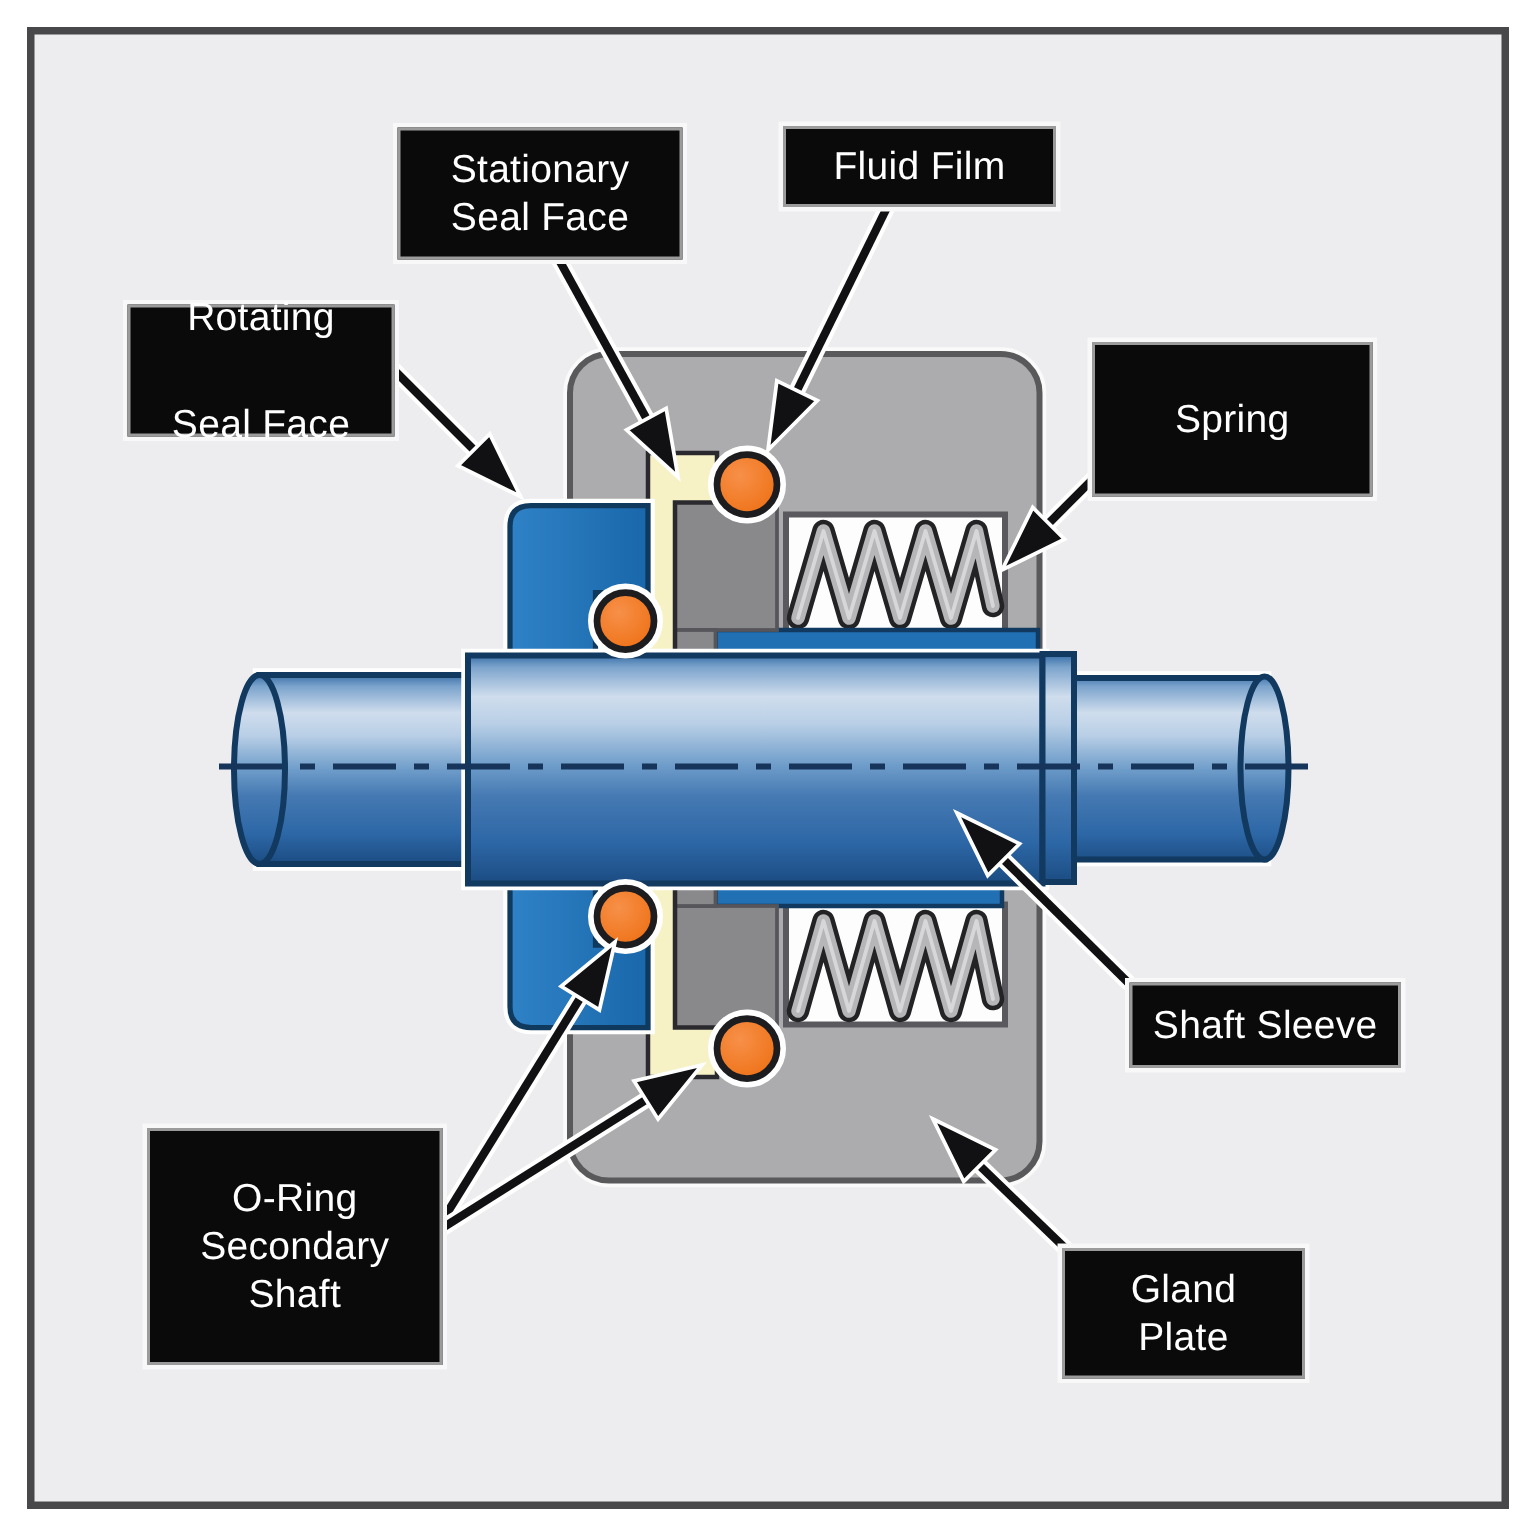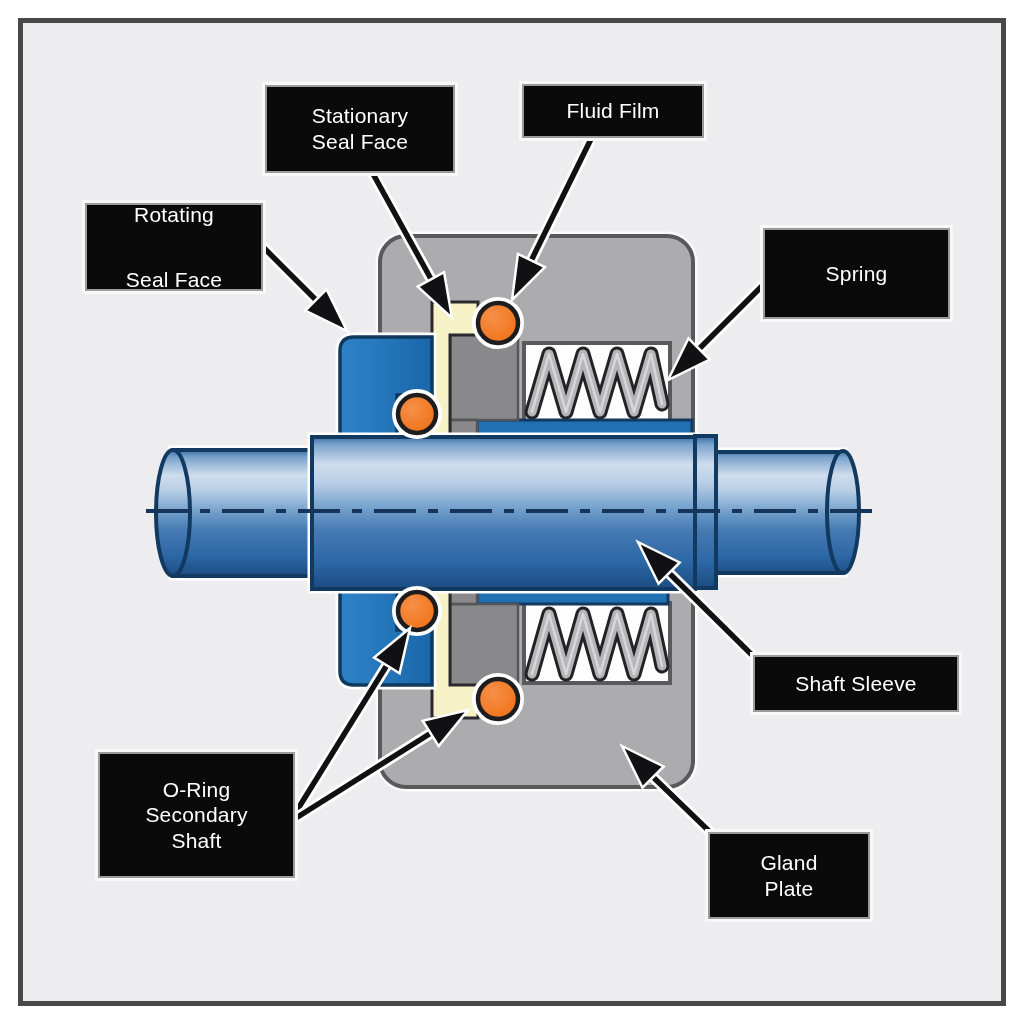"Stationary" .label { font-size: 21px -> 26px }
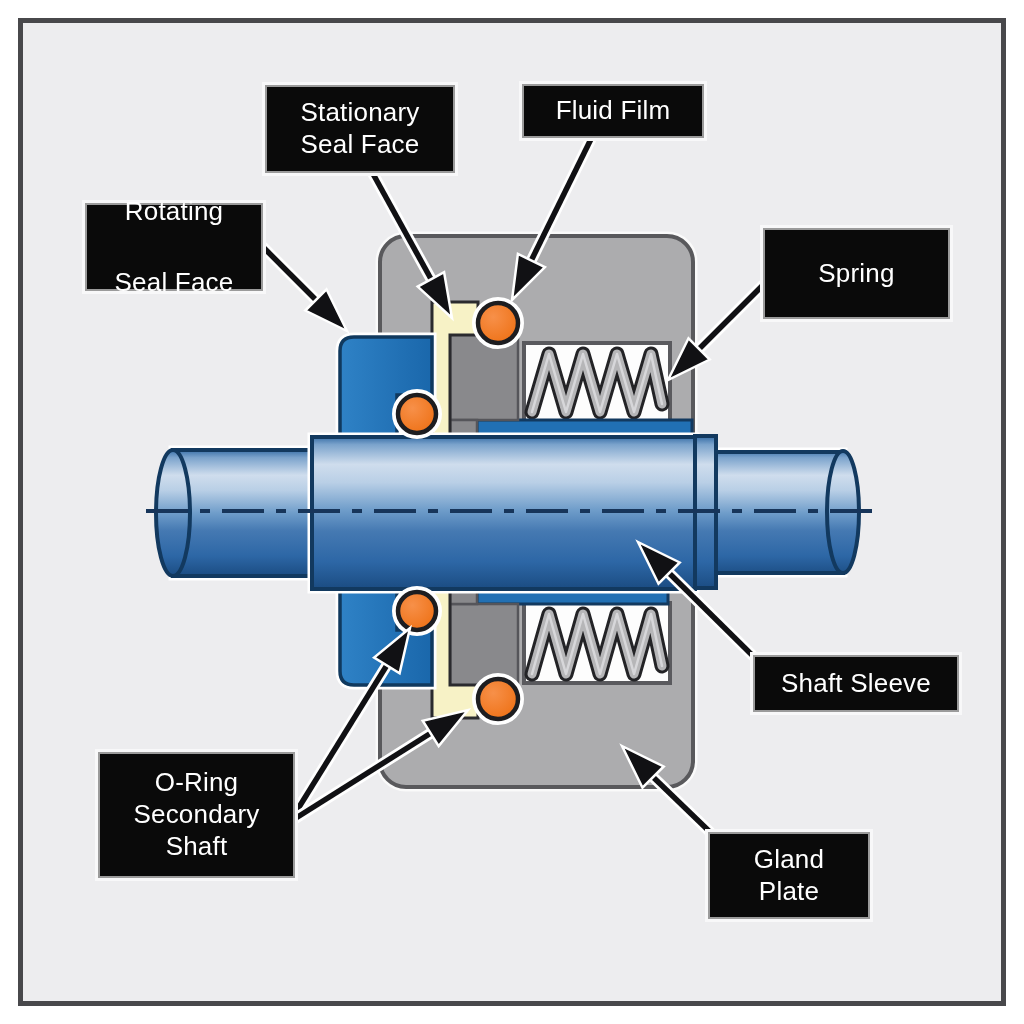"Spring" #lbl-spring { height: 91px -> 103px; left: 763px -> 728px }
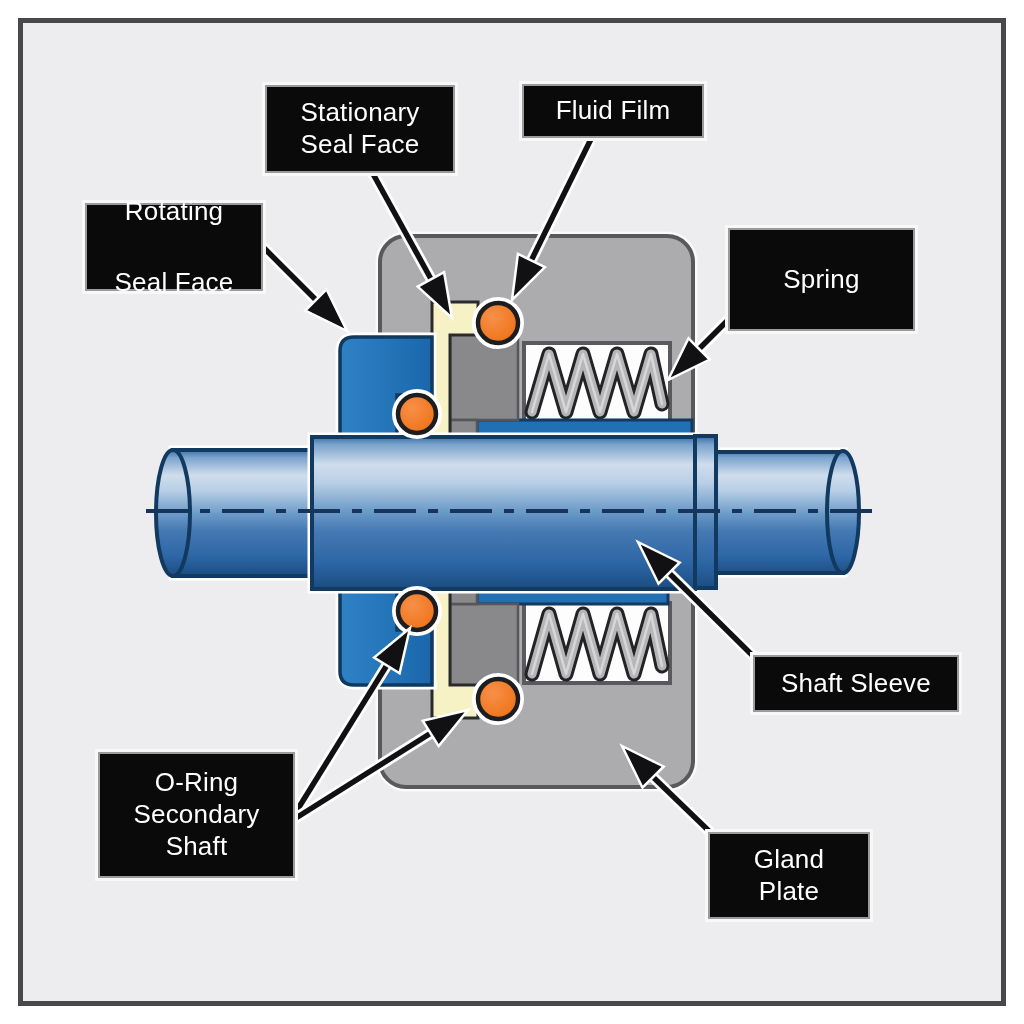"Shaft Sleeve" #lbl-sleeve { width: 206px -> 181px }
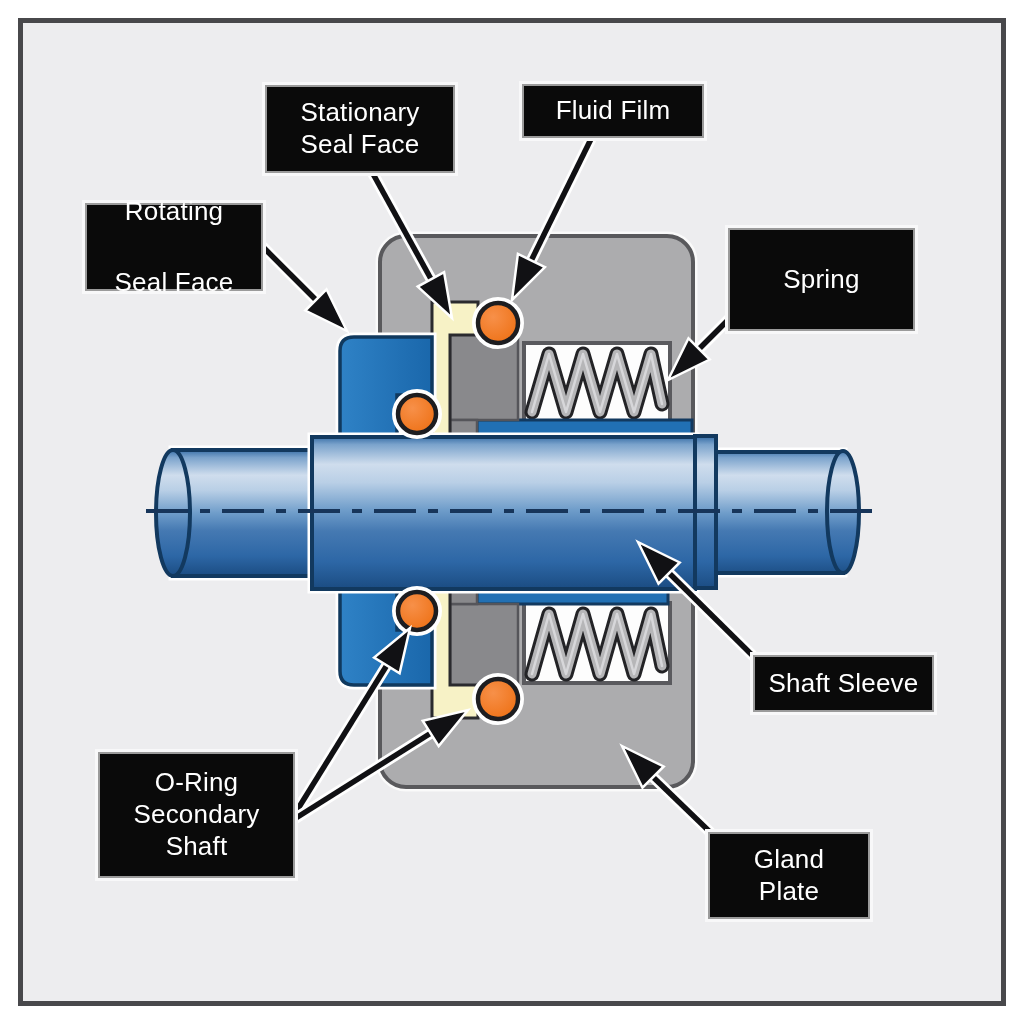"O-Ring" #lbl-oring { height: 126px -> 158px }
